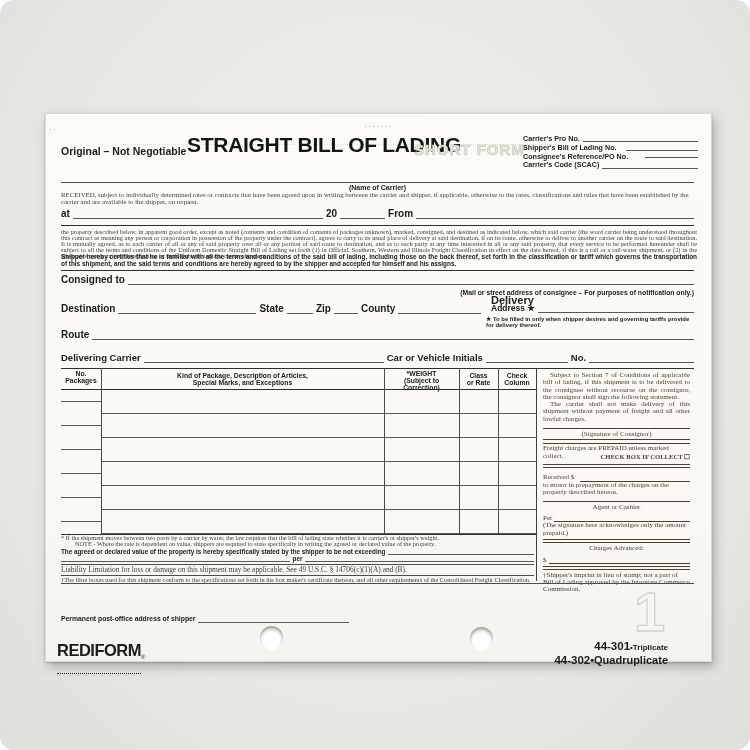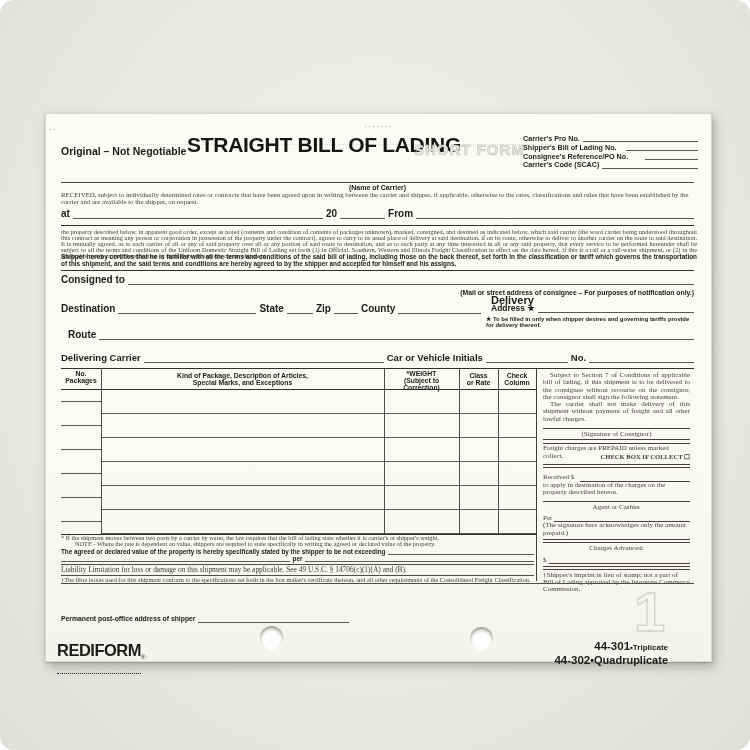"Consignee's Reference/PO No." div { align-items: flex-end -> center }
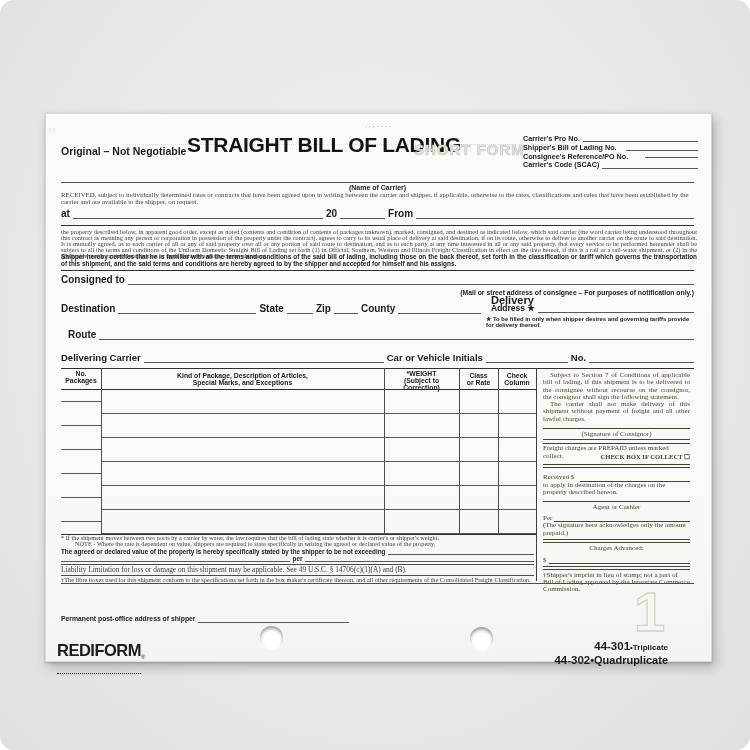"Route" span.lbl { margin-left: 7px -> none }
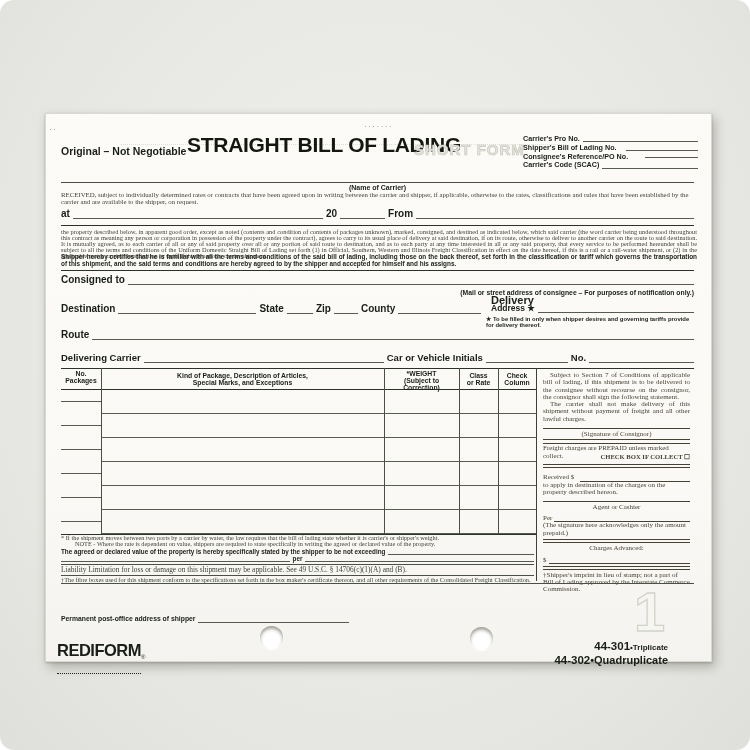"to apply in destination of" div { text: apply in destination -> motor in prepayment }
